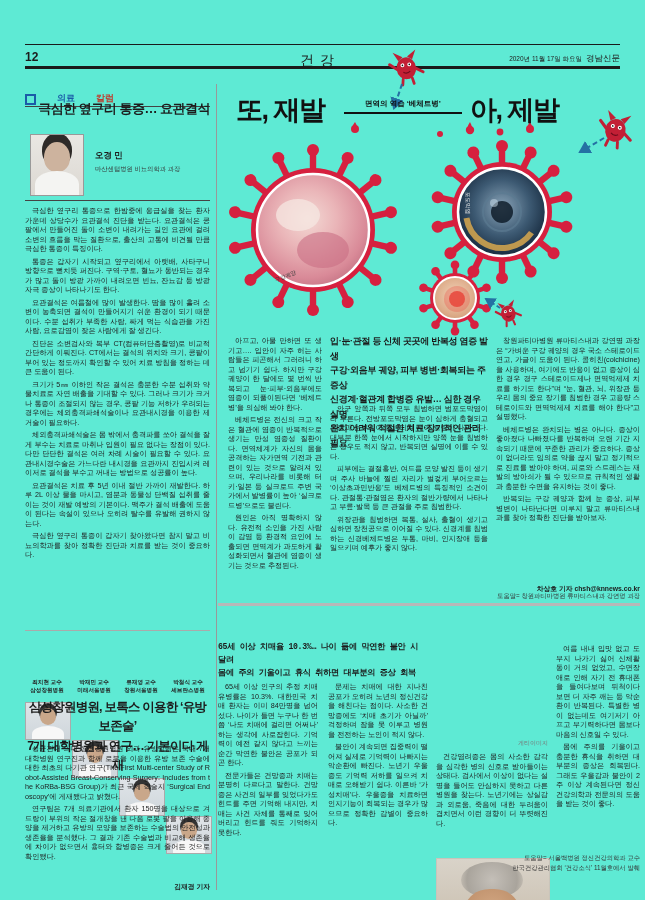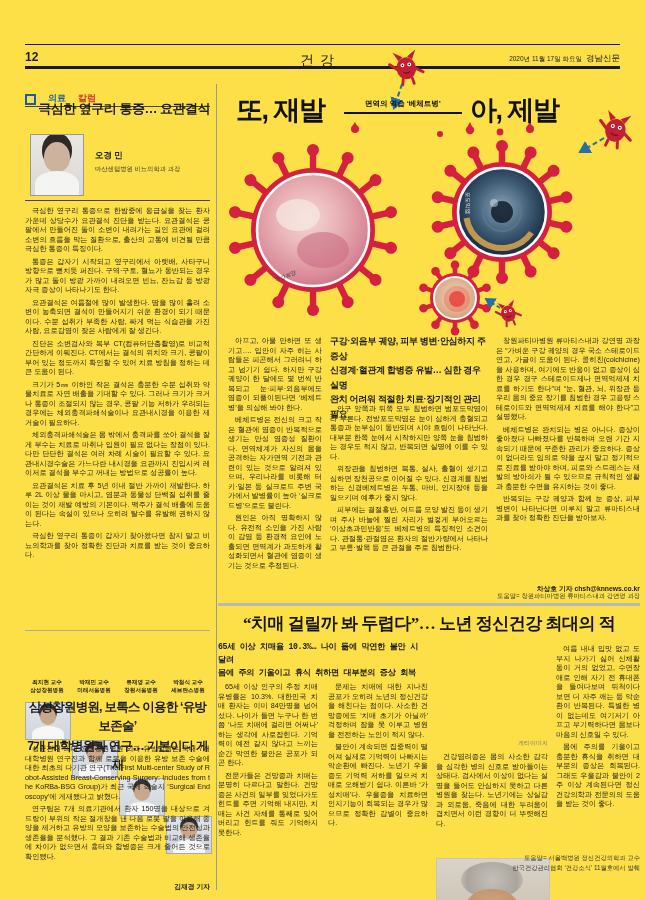"12" .page { background: #fde047 -> #5eead4 }
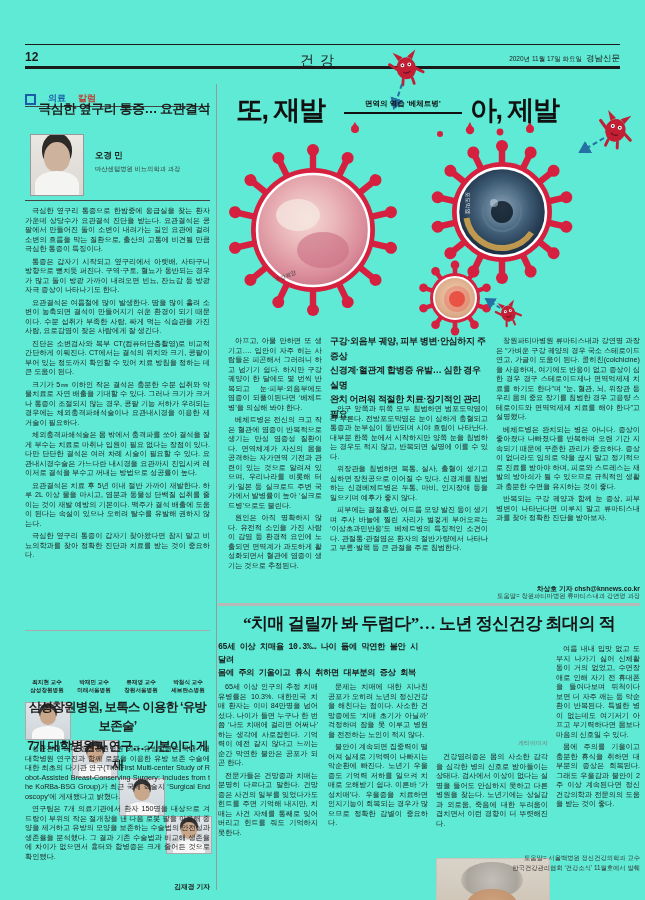"의료" .col-label { gap: 12px -> 21px }
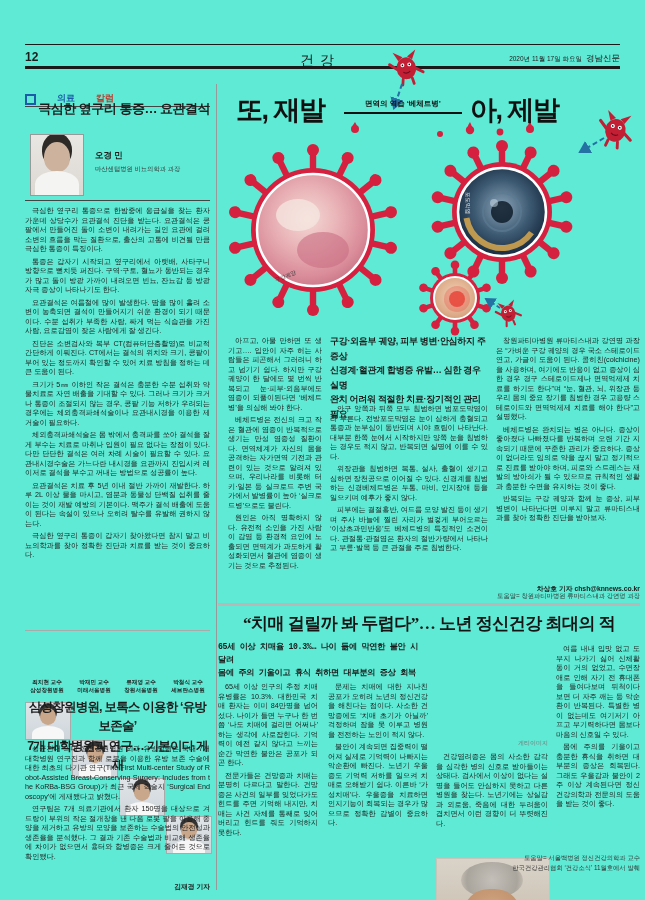"입·눈·관절 등 신체 곳곳에 반복성" p.mainsub { html: none -> <p>입·눈·관절 등 신체 곳곳에 반복성 염증 발생</p> }
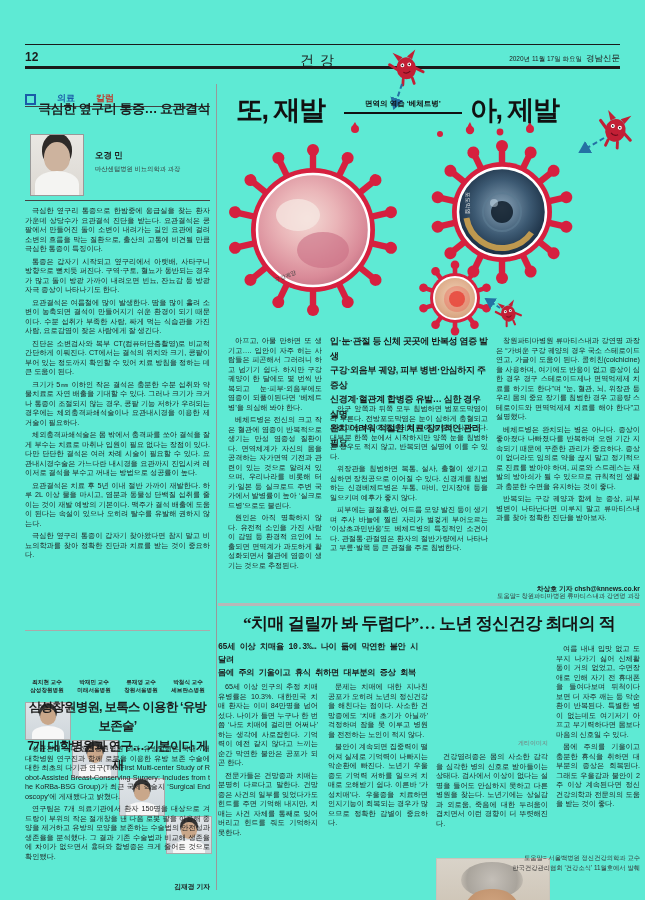"구강·외음부 궤양, 피부 병변·안심하지 주" p.mainsub { text: 안심하지 -> 회복되는 }
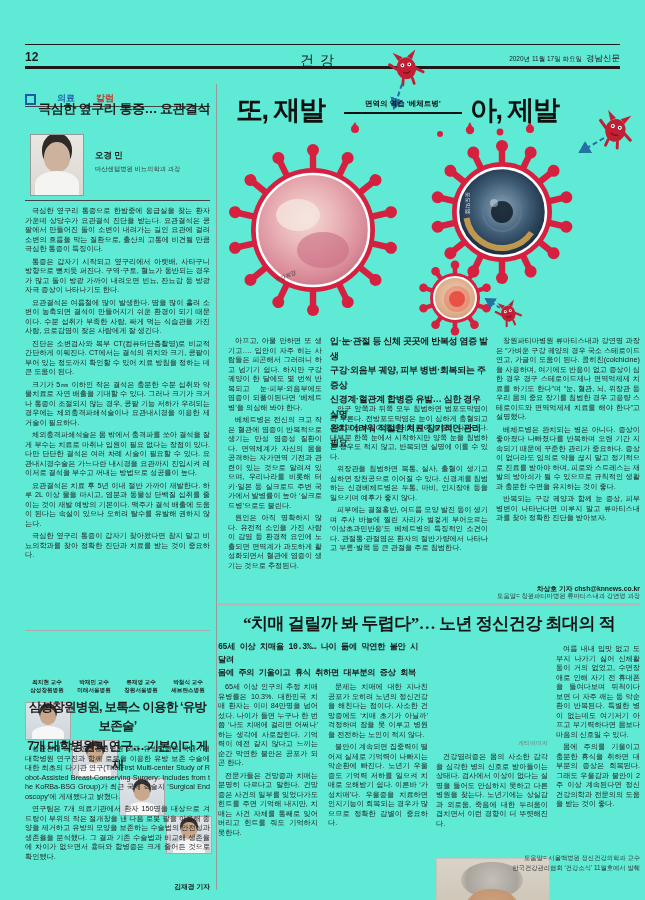"위장관을 침범하면 복통, 설사, 출혈이" p.bp { order: before "피부에는 결절홍반, 여드름 모양 발진" -> after "피부에는 결절홍반, 여드름 모양 발진" }
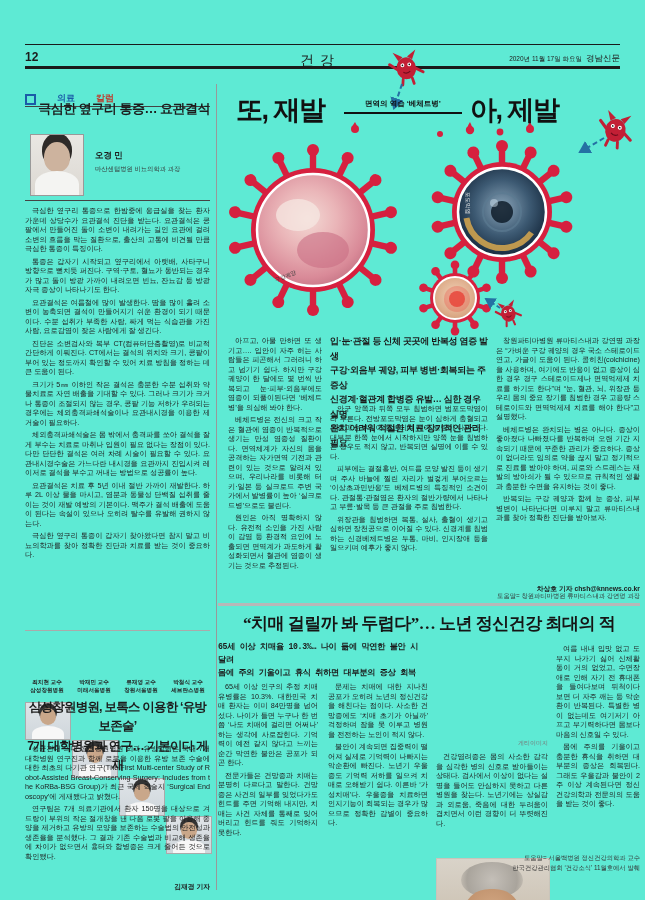"“치매 걸릴까 봐 두렵다”… 노년" div.abs { html: <div>“치매 걸릴까 봐 두렵다”… 노년 정신건강 최대의 적</div> -> none }
